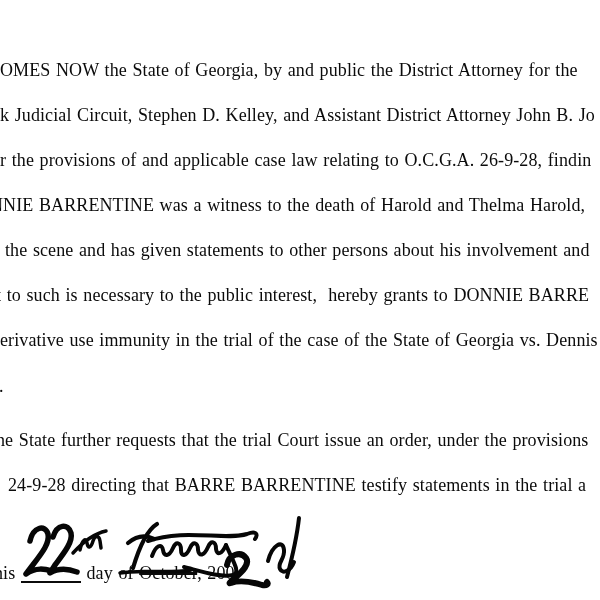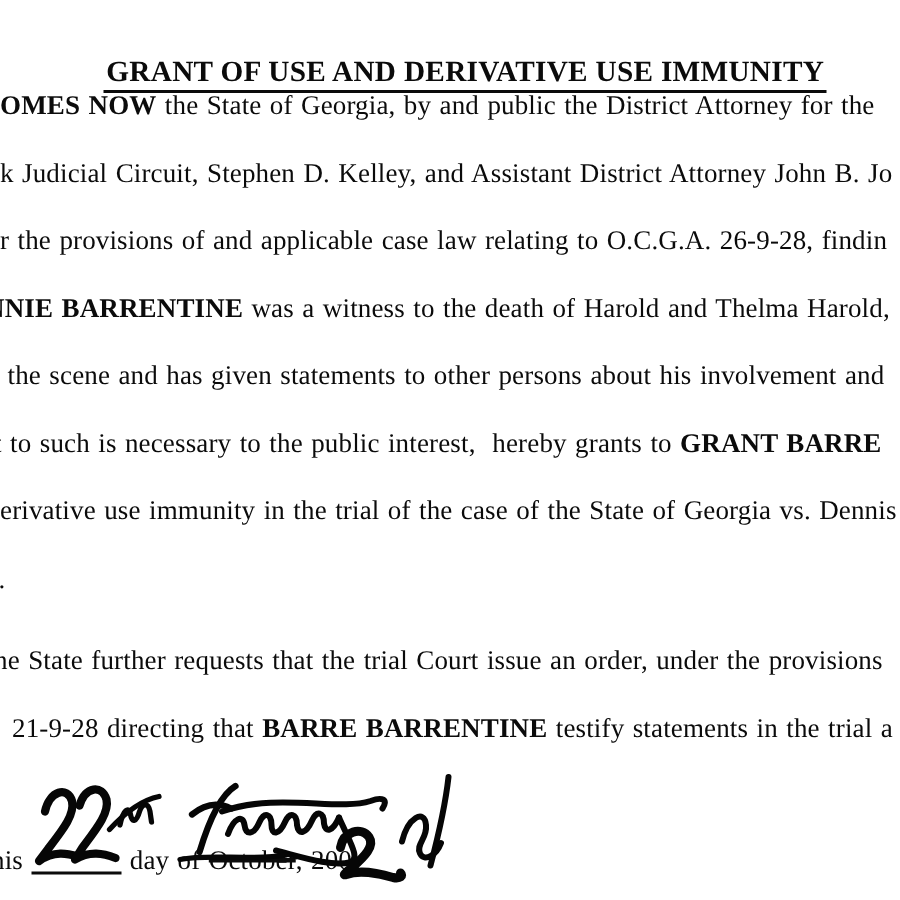"GRANT OF USE AND DERIVATIVE" div.title { html: <div> <span>GRANT OF USE AND DERIVATIVE USE IMMUNITY</span> </div> -> none }
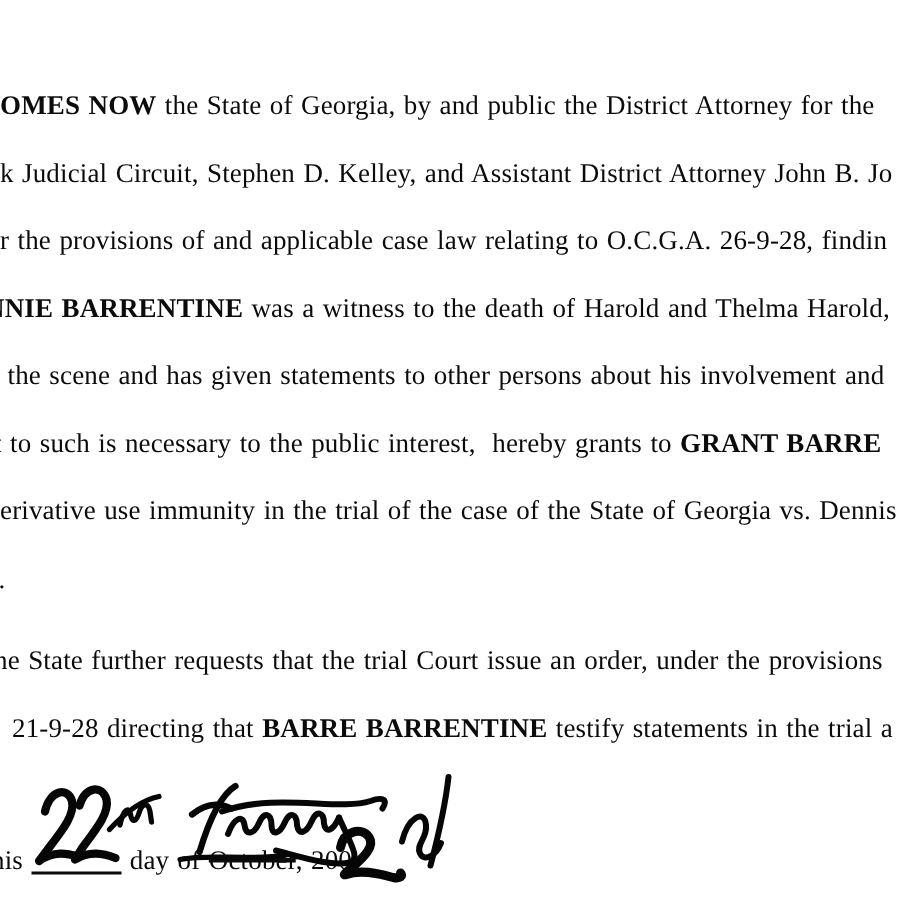"OMES NOW" .b { font-weight: bold -> normal }
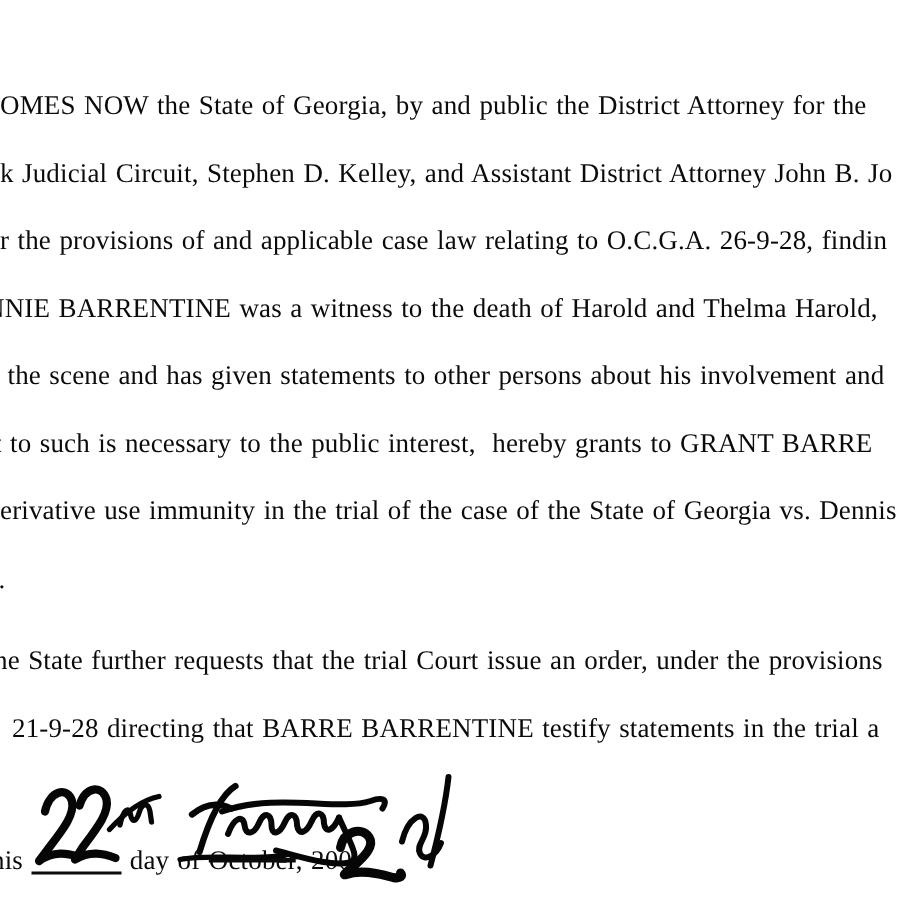"GRANT BARRE" span.b { text: GRANT -> DONNIE }
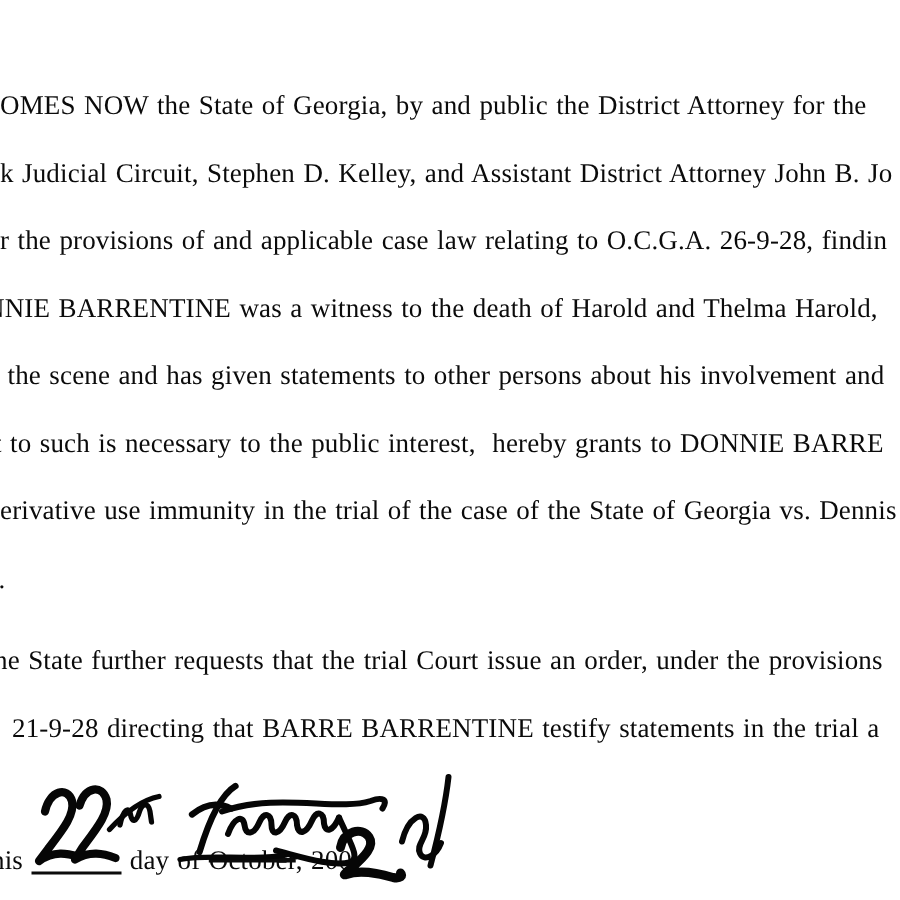"21-9-28 directing that" span { text: 21-9-28 -> 24-9-28 }
